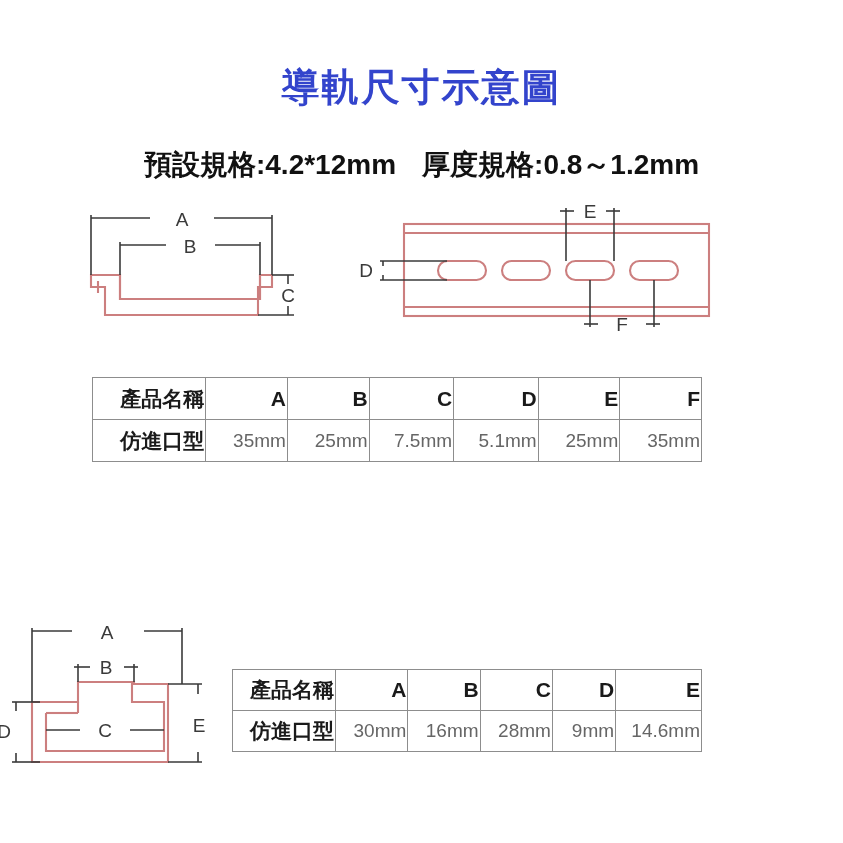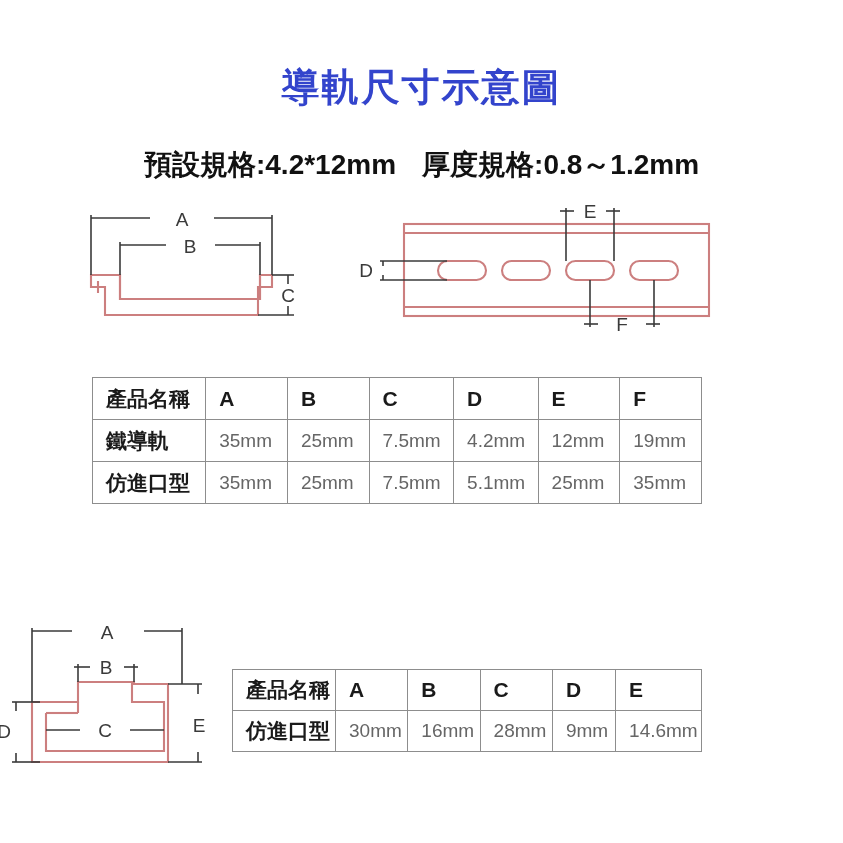"產品名稱" table.spec-table th, table.spec-table td { text-align: left -> right }
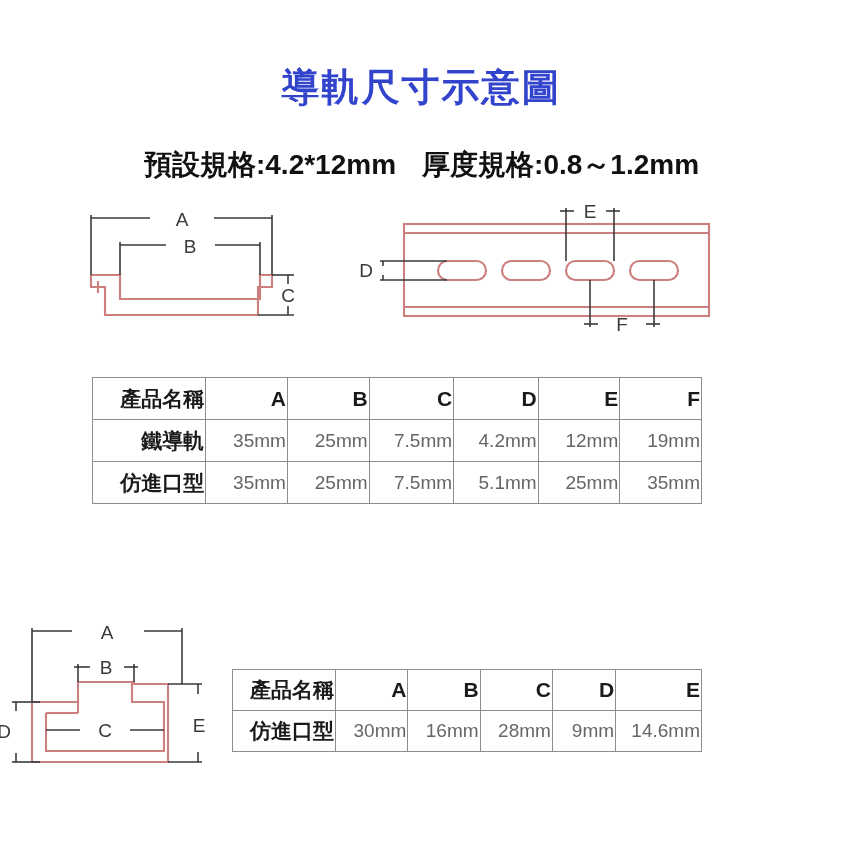"鐵導軌" tr { html: <tr> <td>鐵導軌</td> <td>35mm</td> <td>25mm</td> <td>7.5mm</td> <td>4.2mm</td> <td>12mm</td> <td>19mm</td> </tr> -> none }
